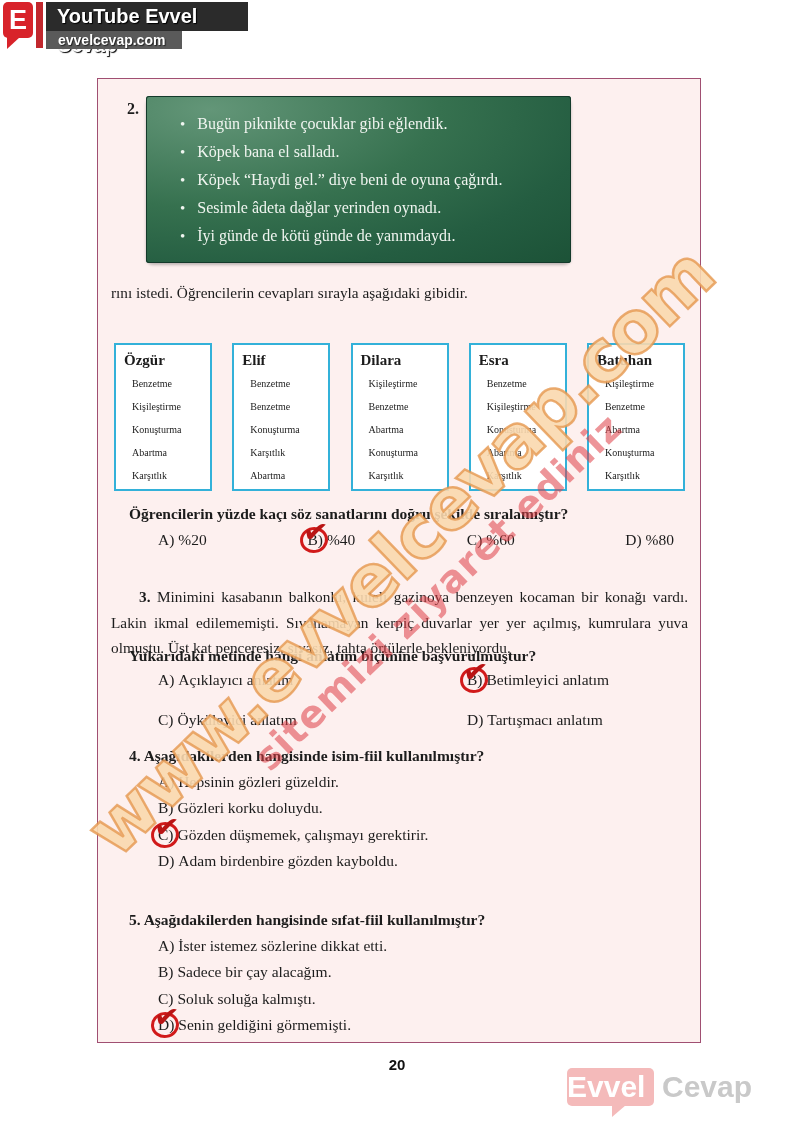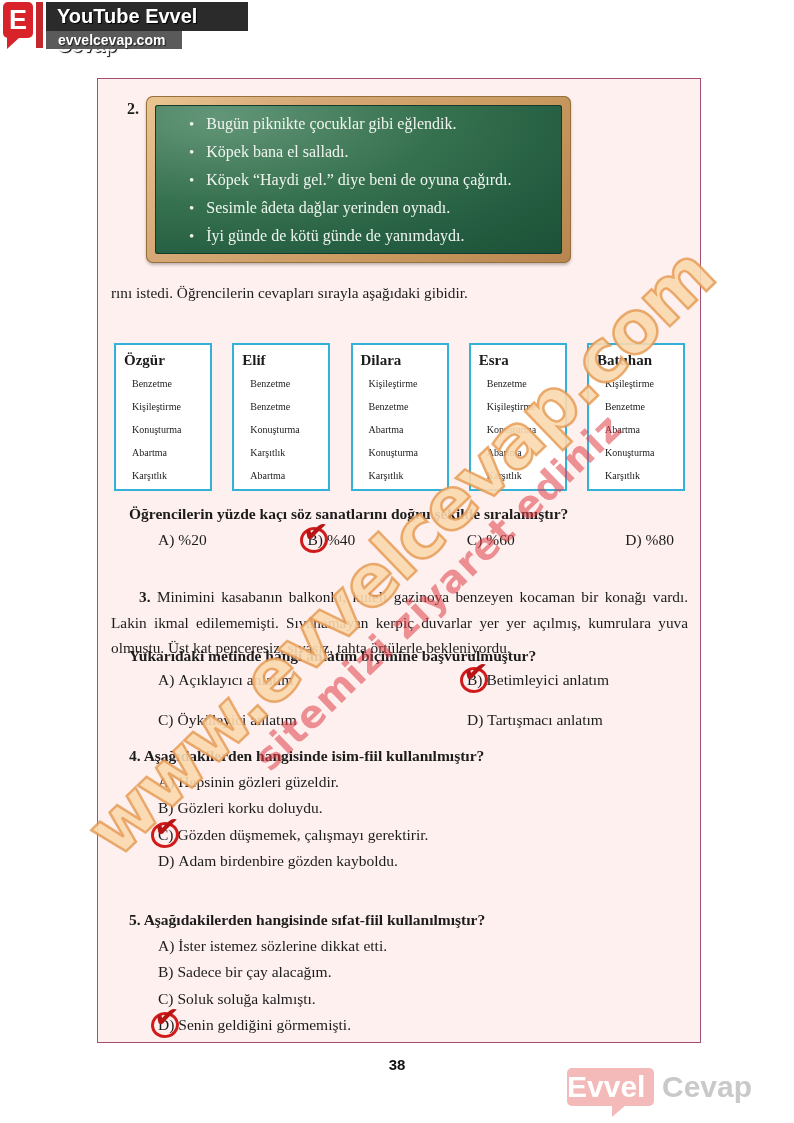"Bugün piknikte çocuklar gibi eğlendik." .chalkboard { padding: 9px -> none }
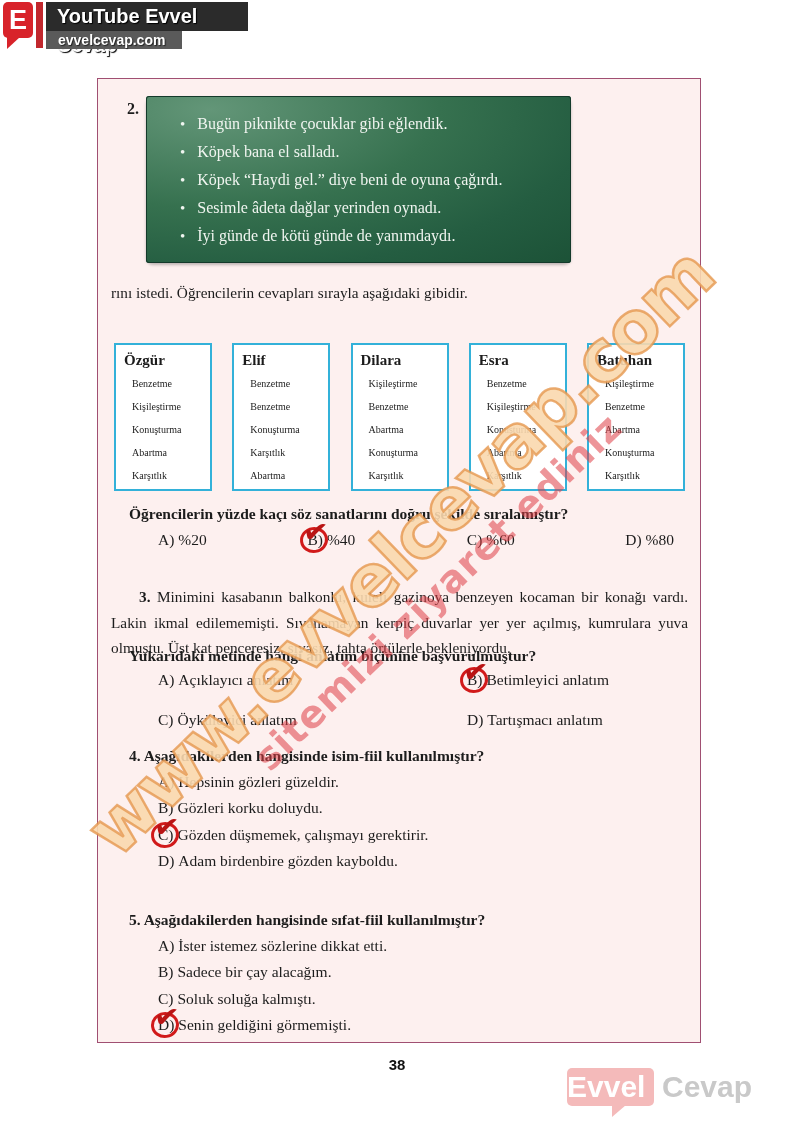"38" div.page-num { text: 38 -> 20 }
